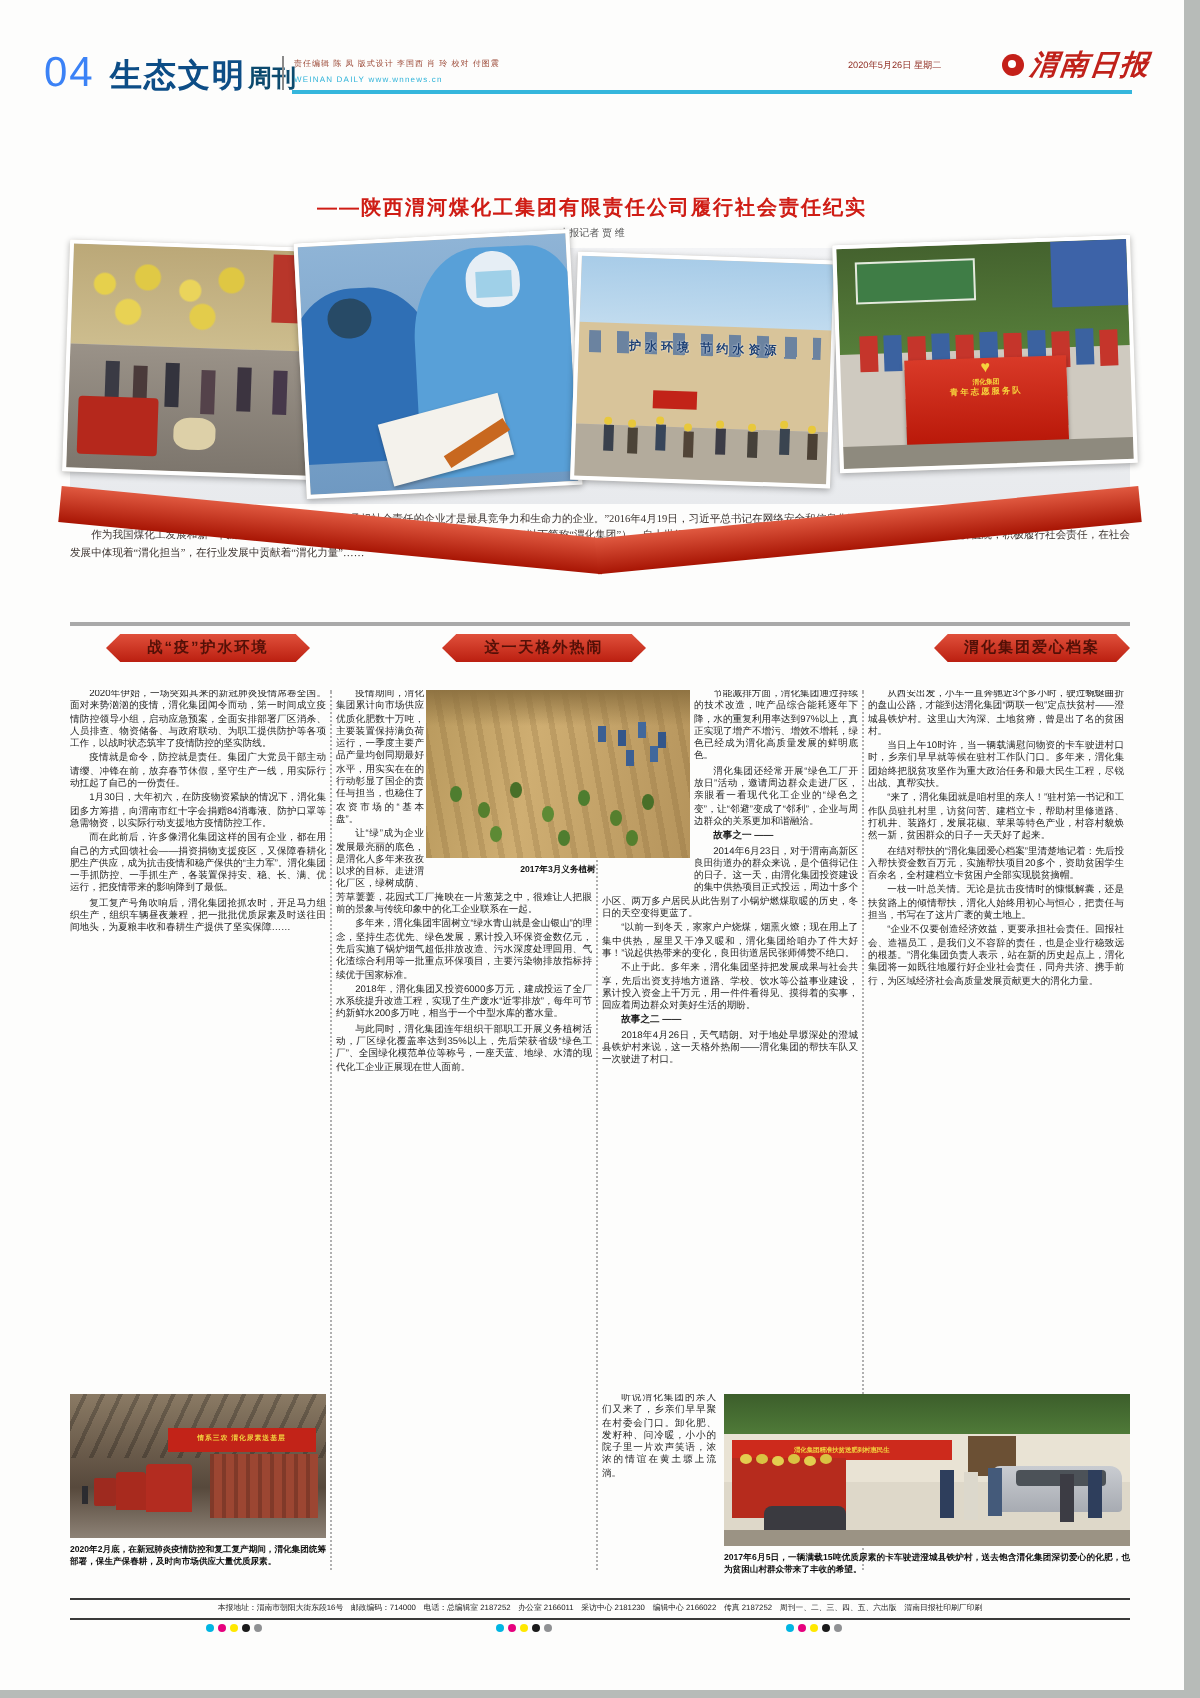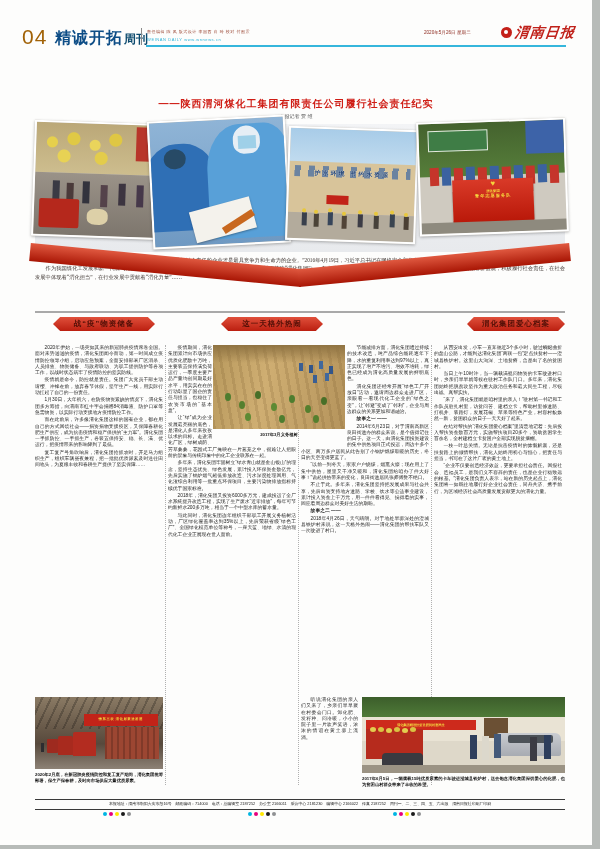"04" .pagenum { color: #a16207 -> #3b82f6 }
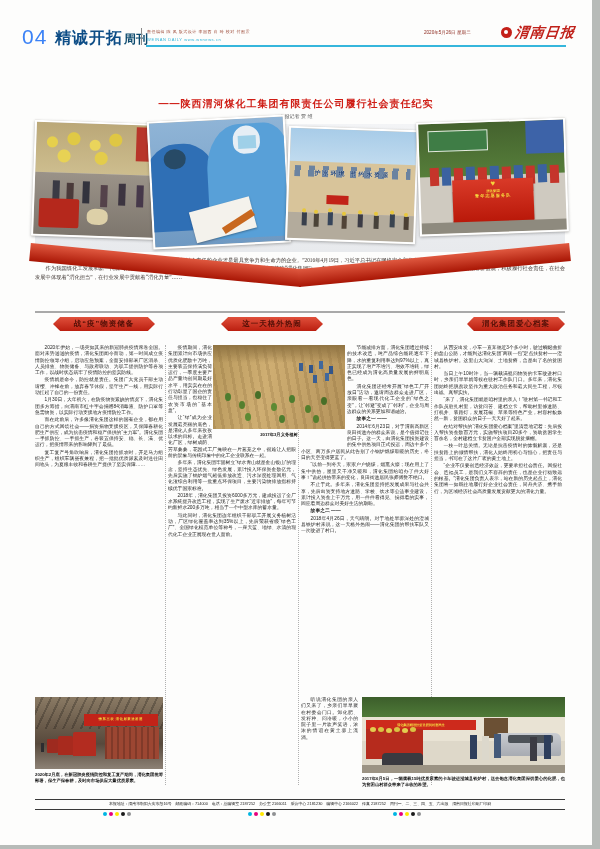"精诚开拓" div.abs { text: 精诚开拓 -> 生态文明 }
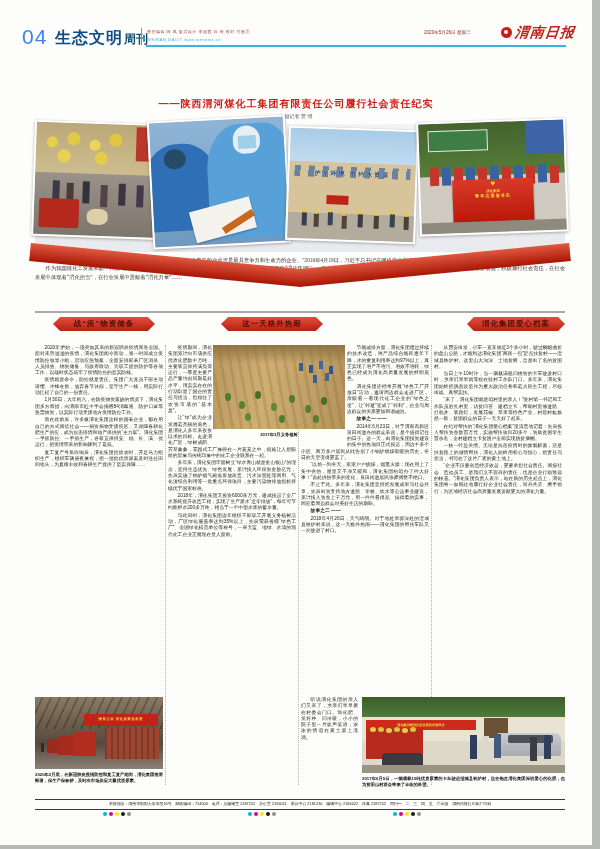"战“疫”物资储备" span { text: 物资储备 -> 护水环境 }
